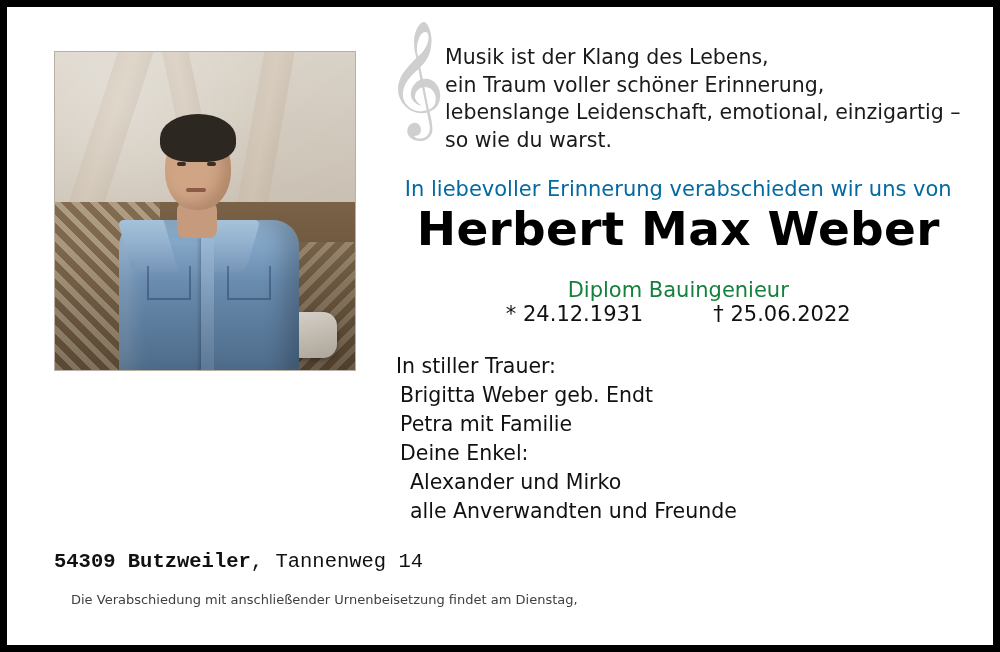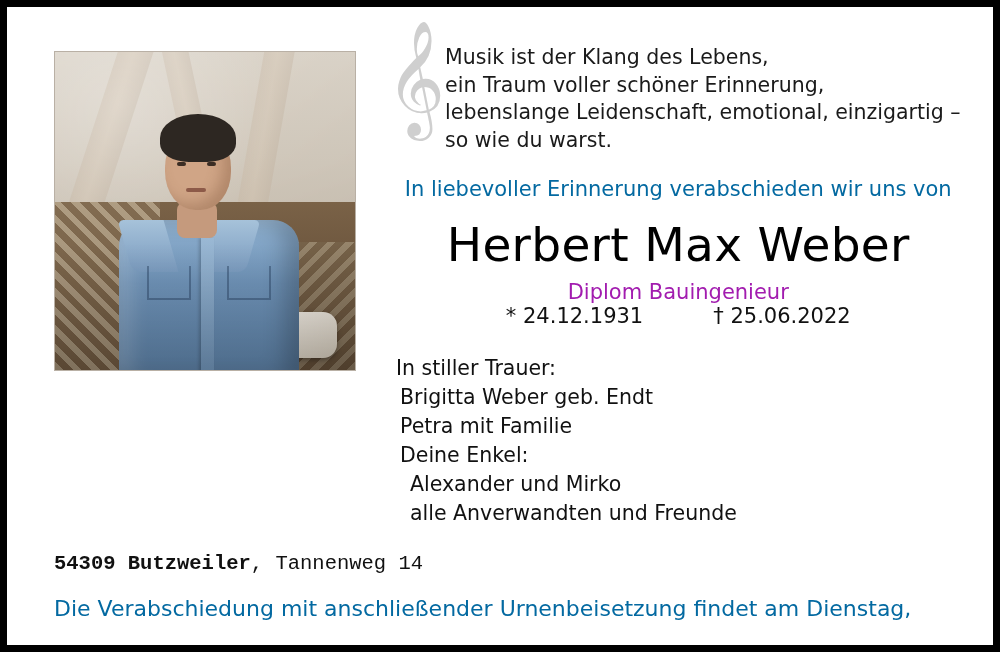"Herbert Max Weber" .name { font-weight: normal -> bold; margin-top: 16px -> 0 }
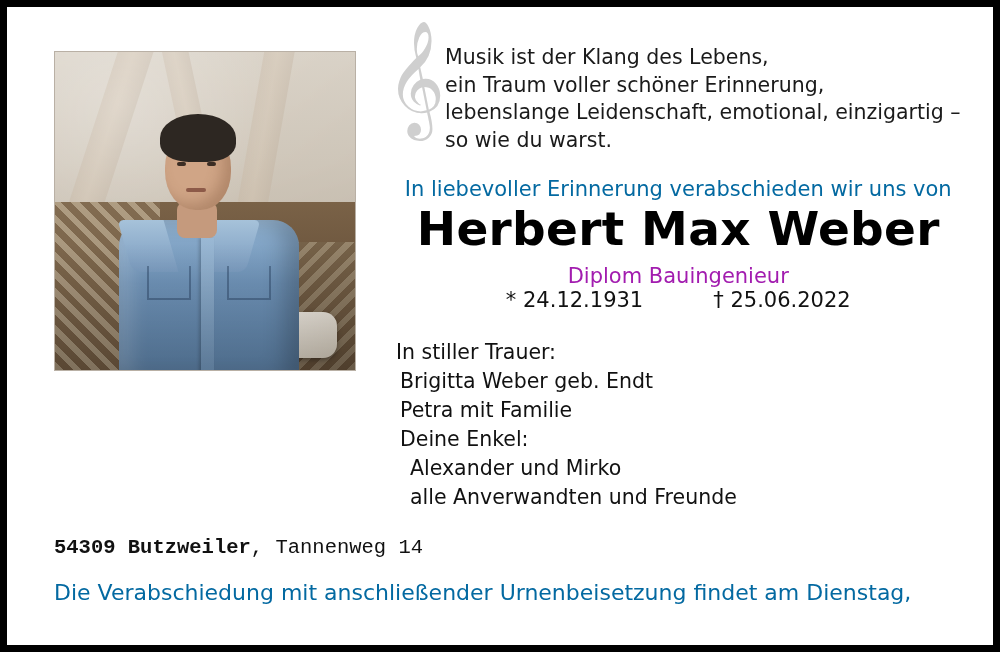"Diplom Bauingenieur" .profession { color: #a21caf -> #15803d; margin-top: 8px -> 22px }
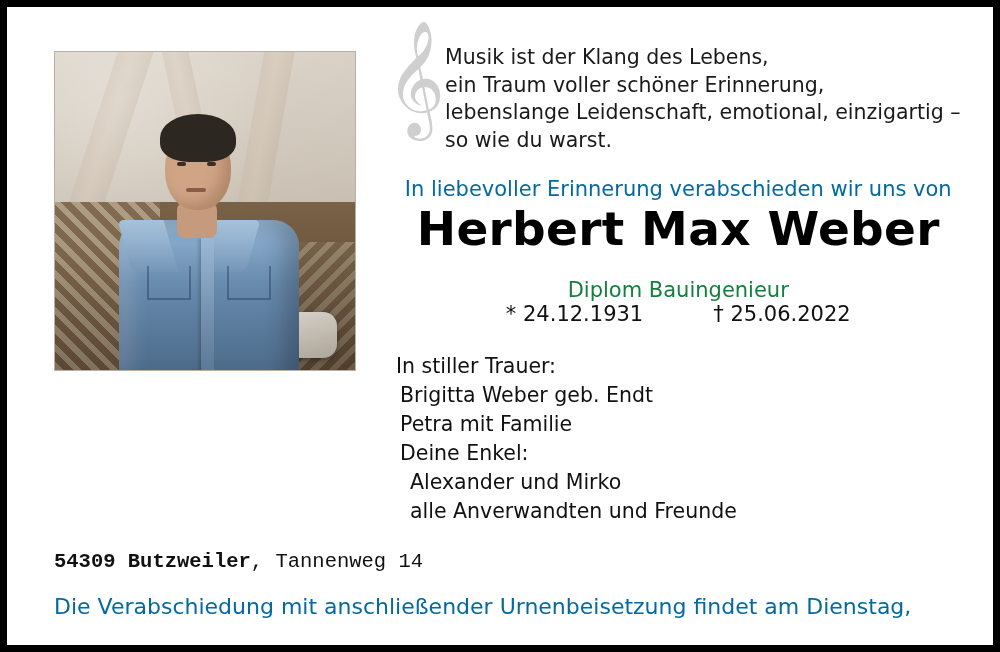"Die Verabschiedung mit anschließender" .notice { color: #0369a1 -> #404040; font-size: 22px -> 13px; margin-left: none -> 17px }
